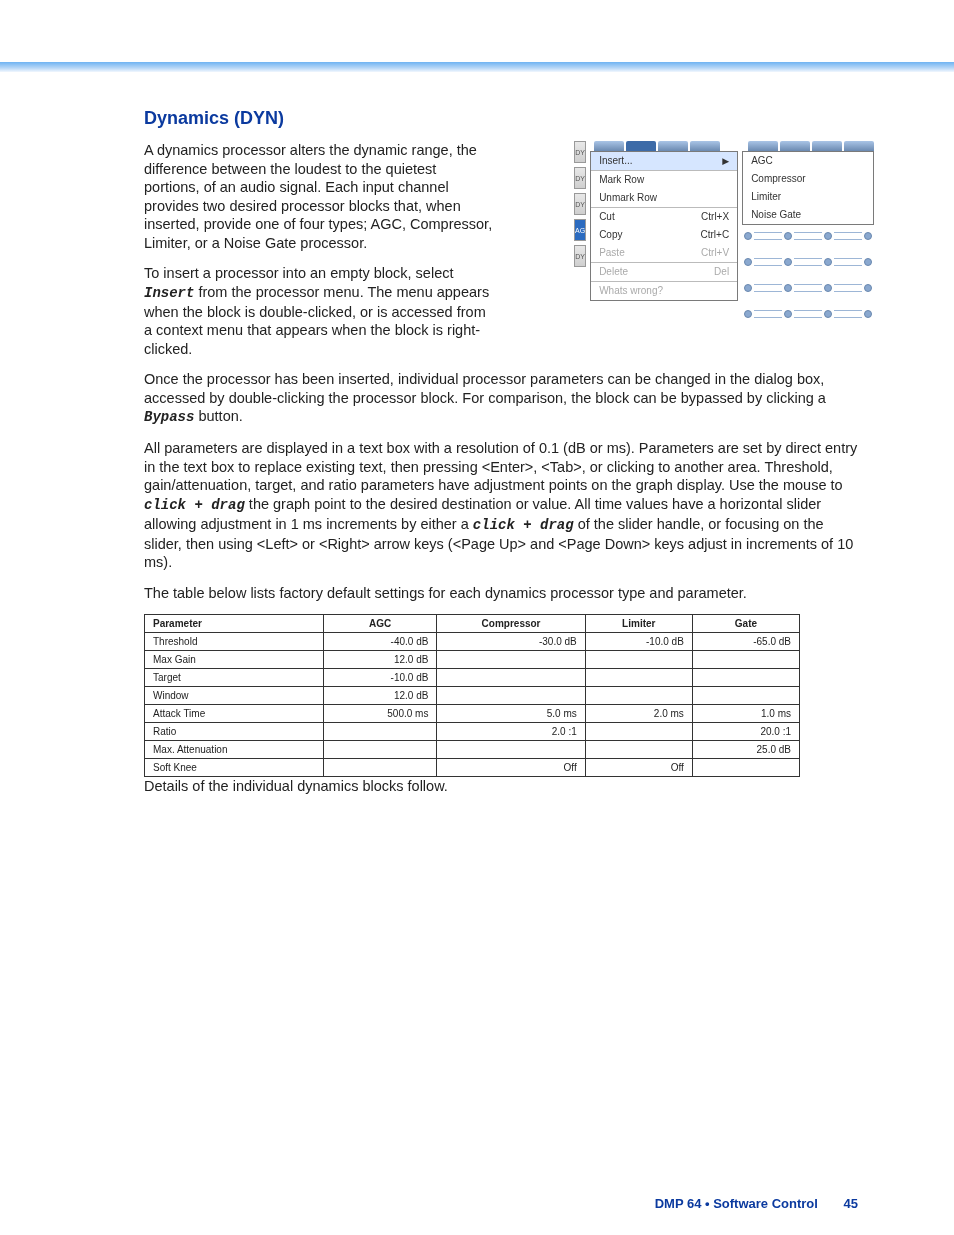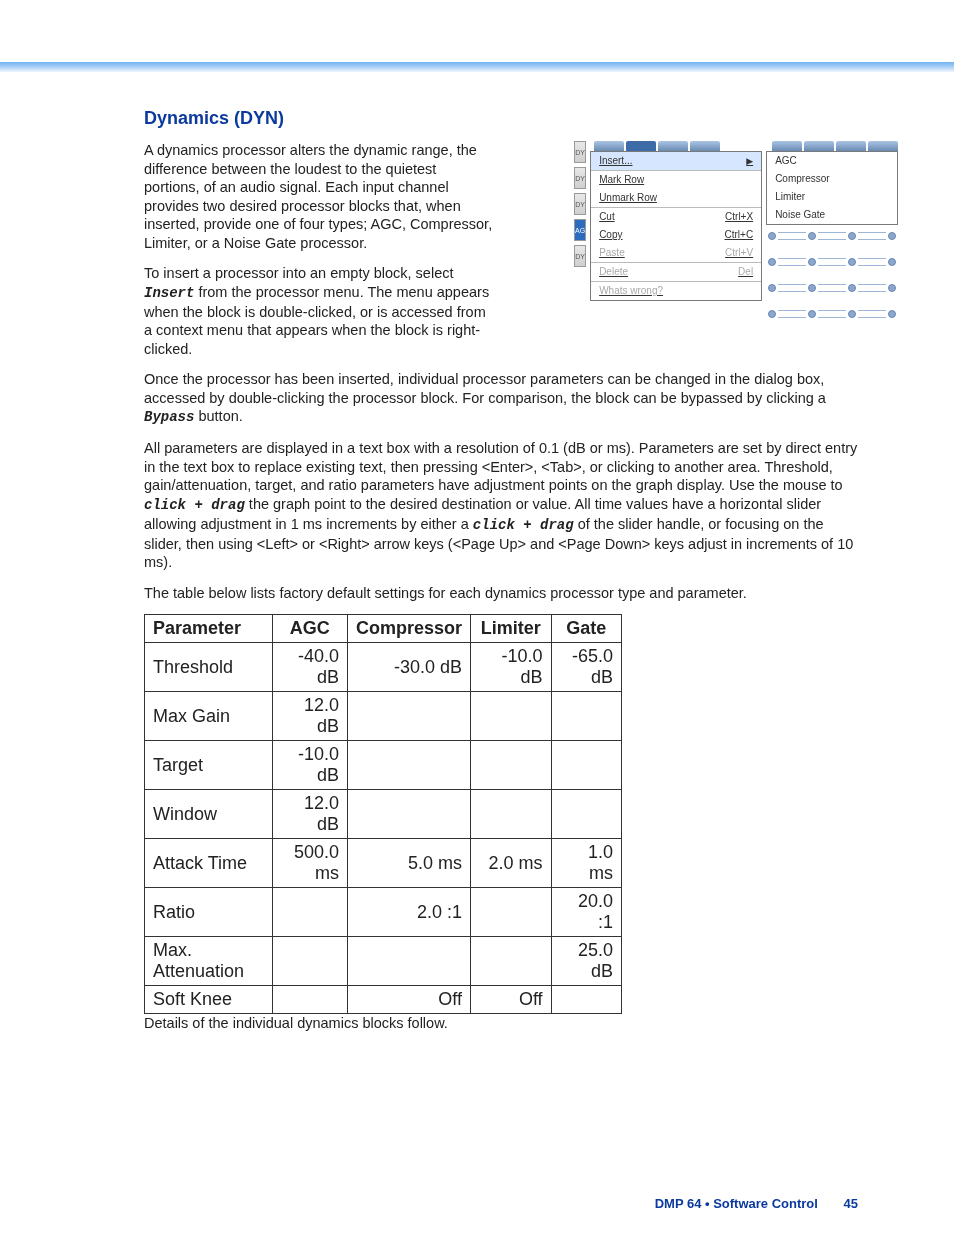"Insert..." .menu-box.left { text-decoration: underline -> none; width: 172px -> 148px }
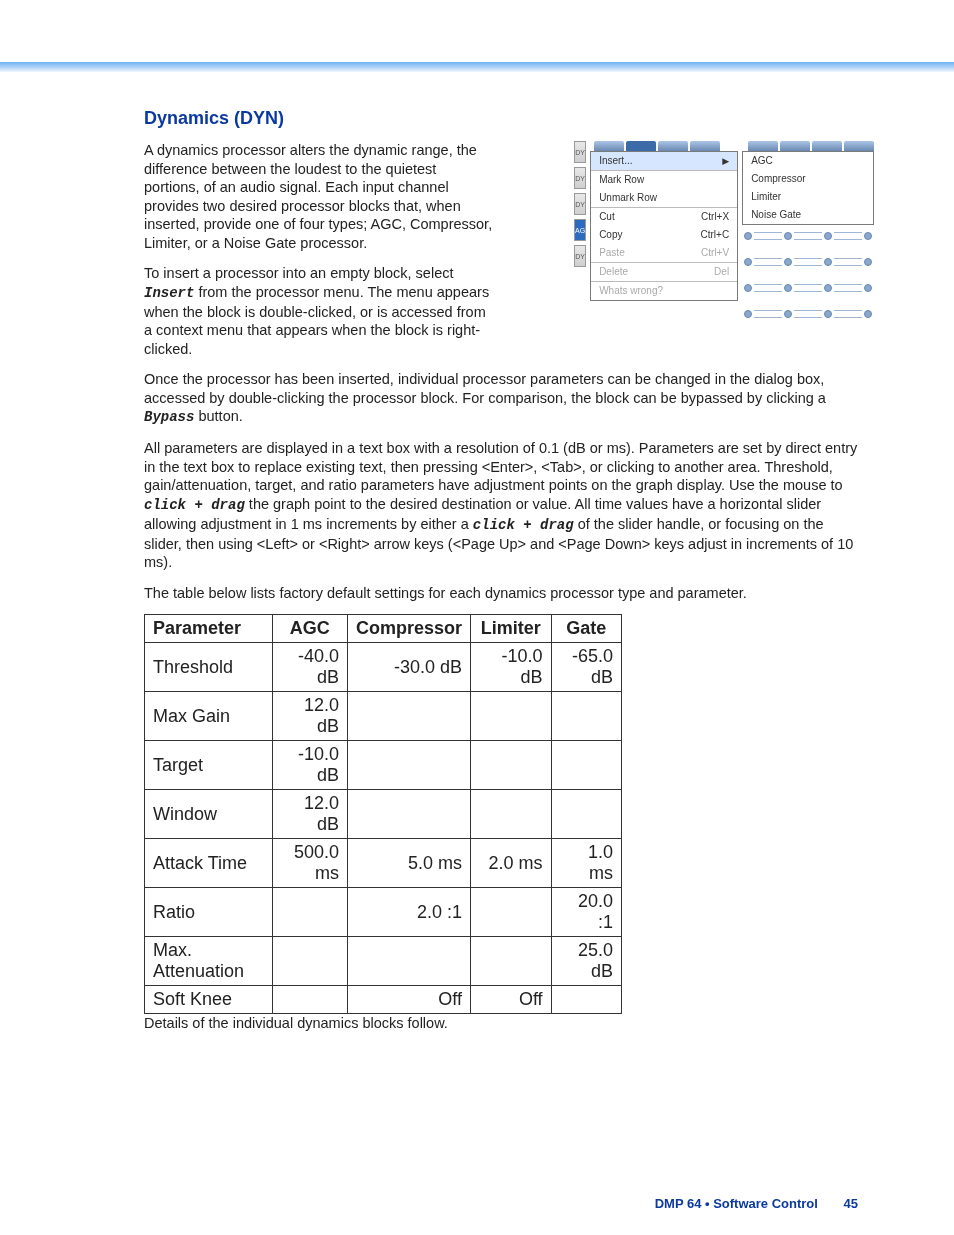"Parameter" .param-table { font-size: 18px -> 10px; width: 478px -> 656px }
